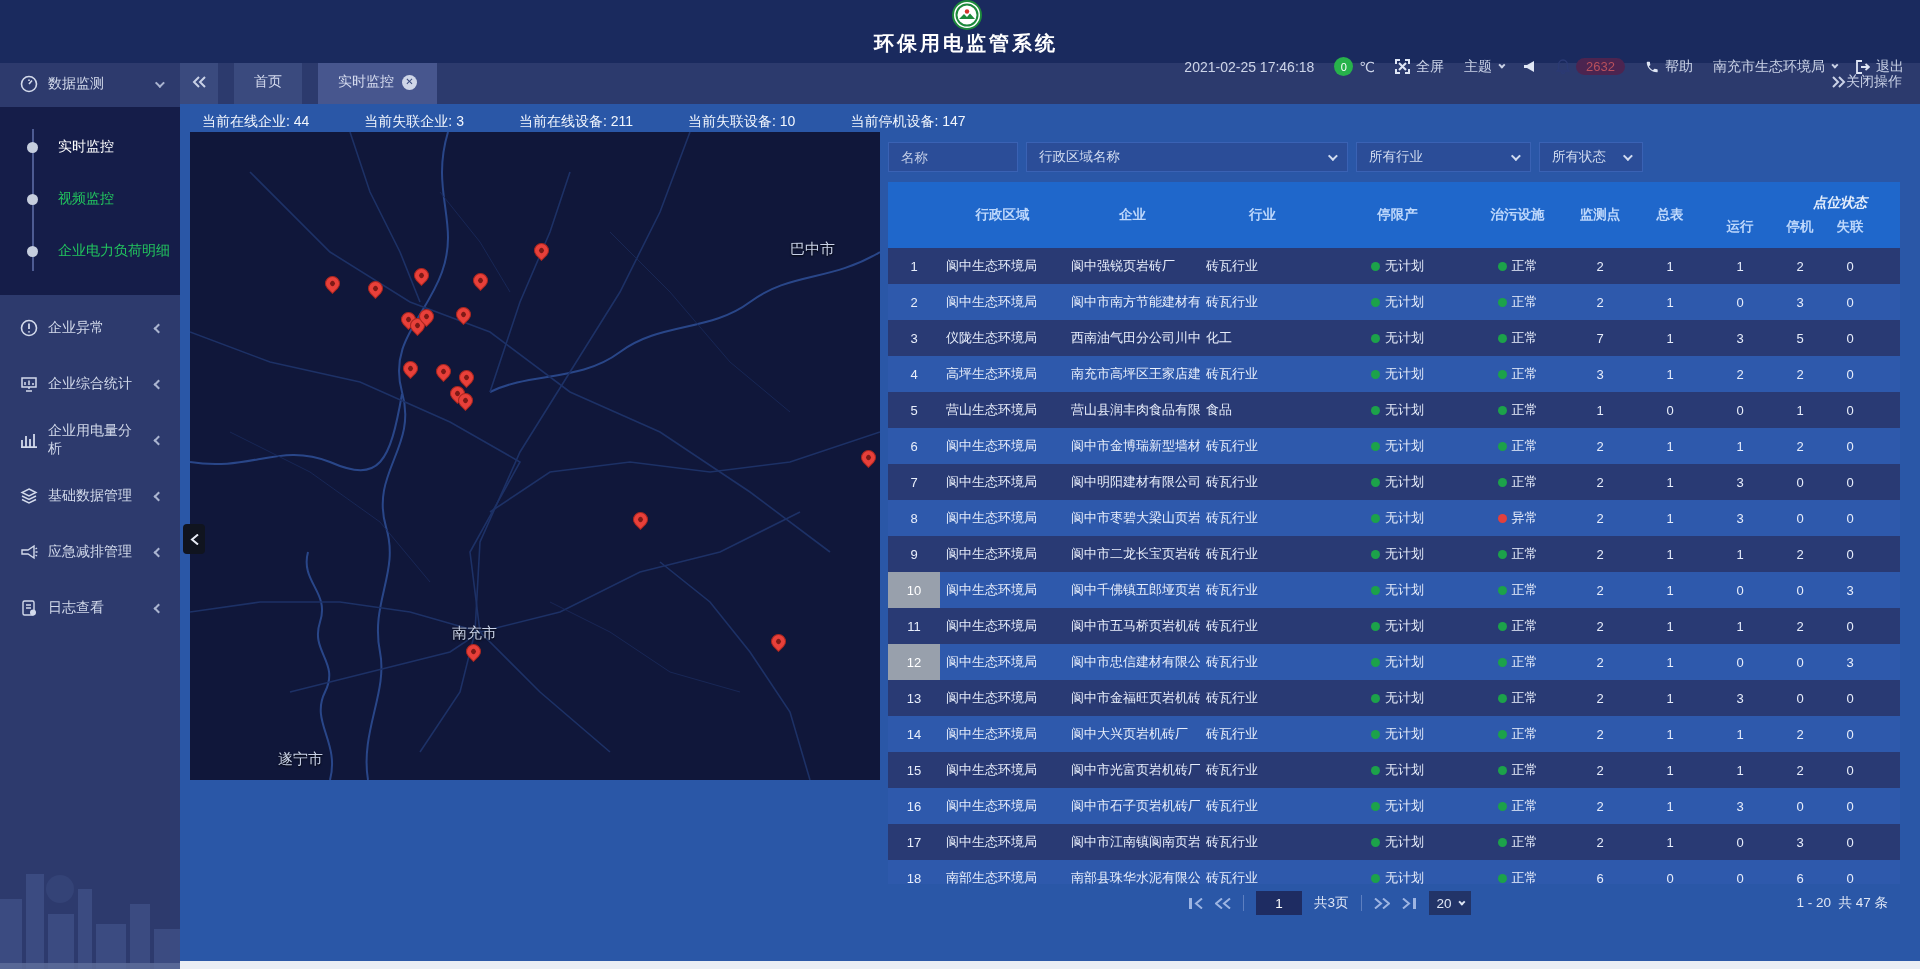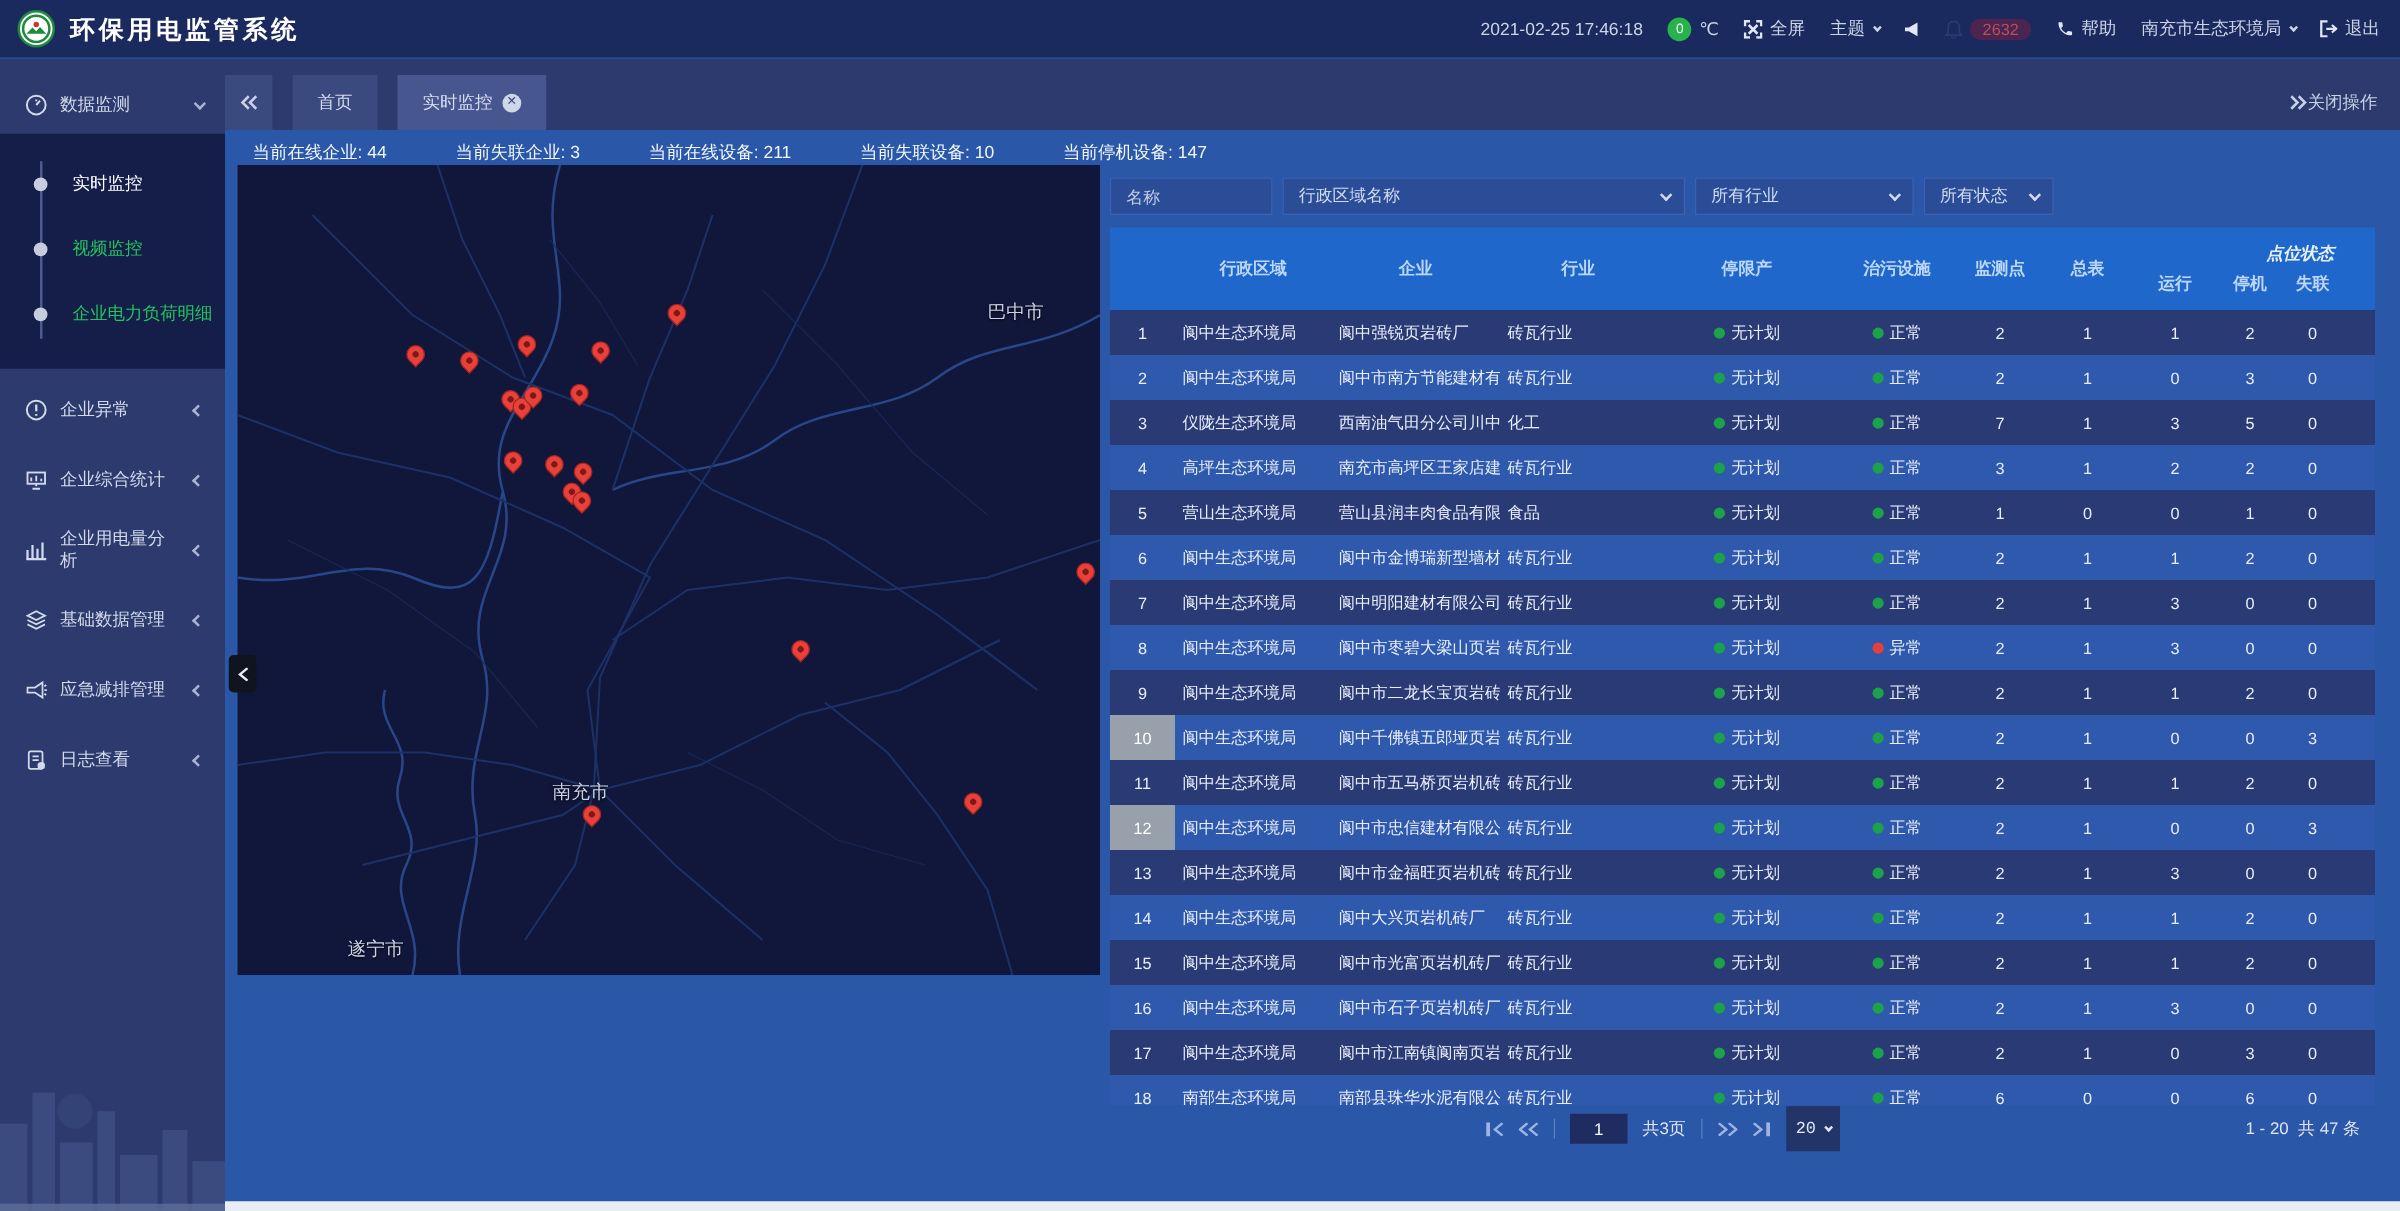"环保用电监管系统" .app-header { flex-direction: none -> column; height: 46px -> 63px }
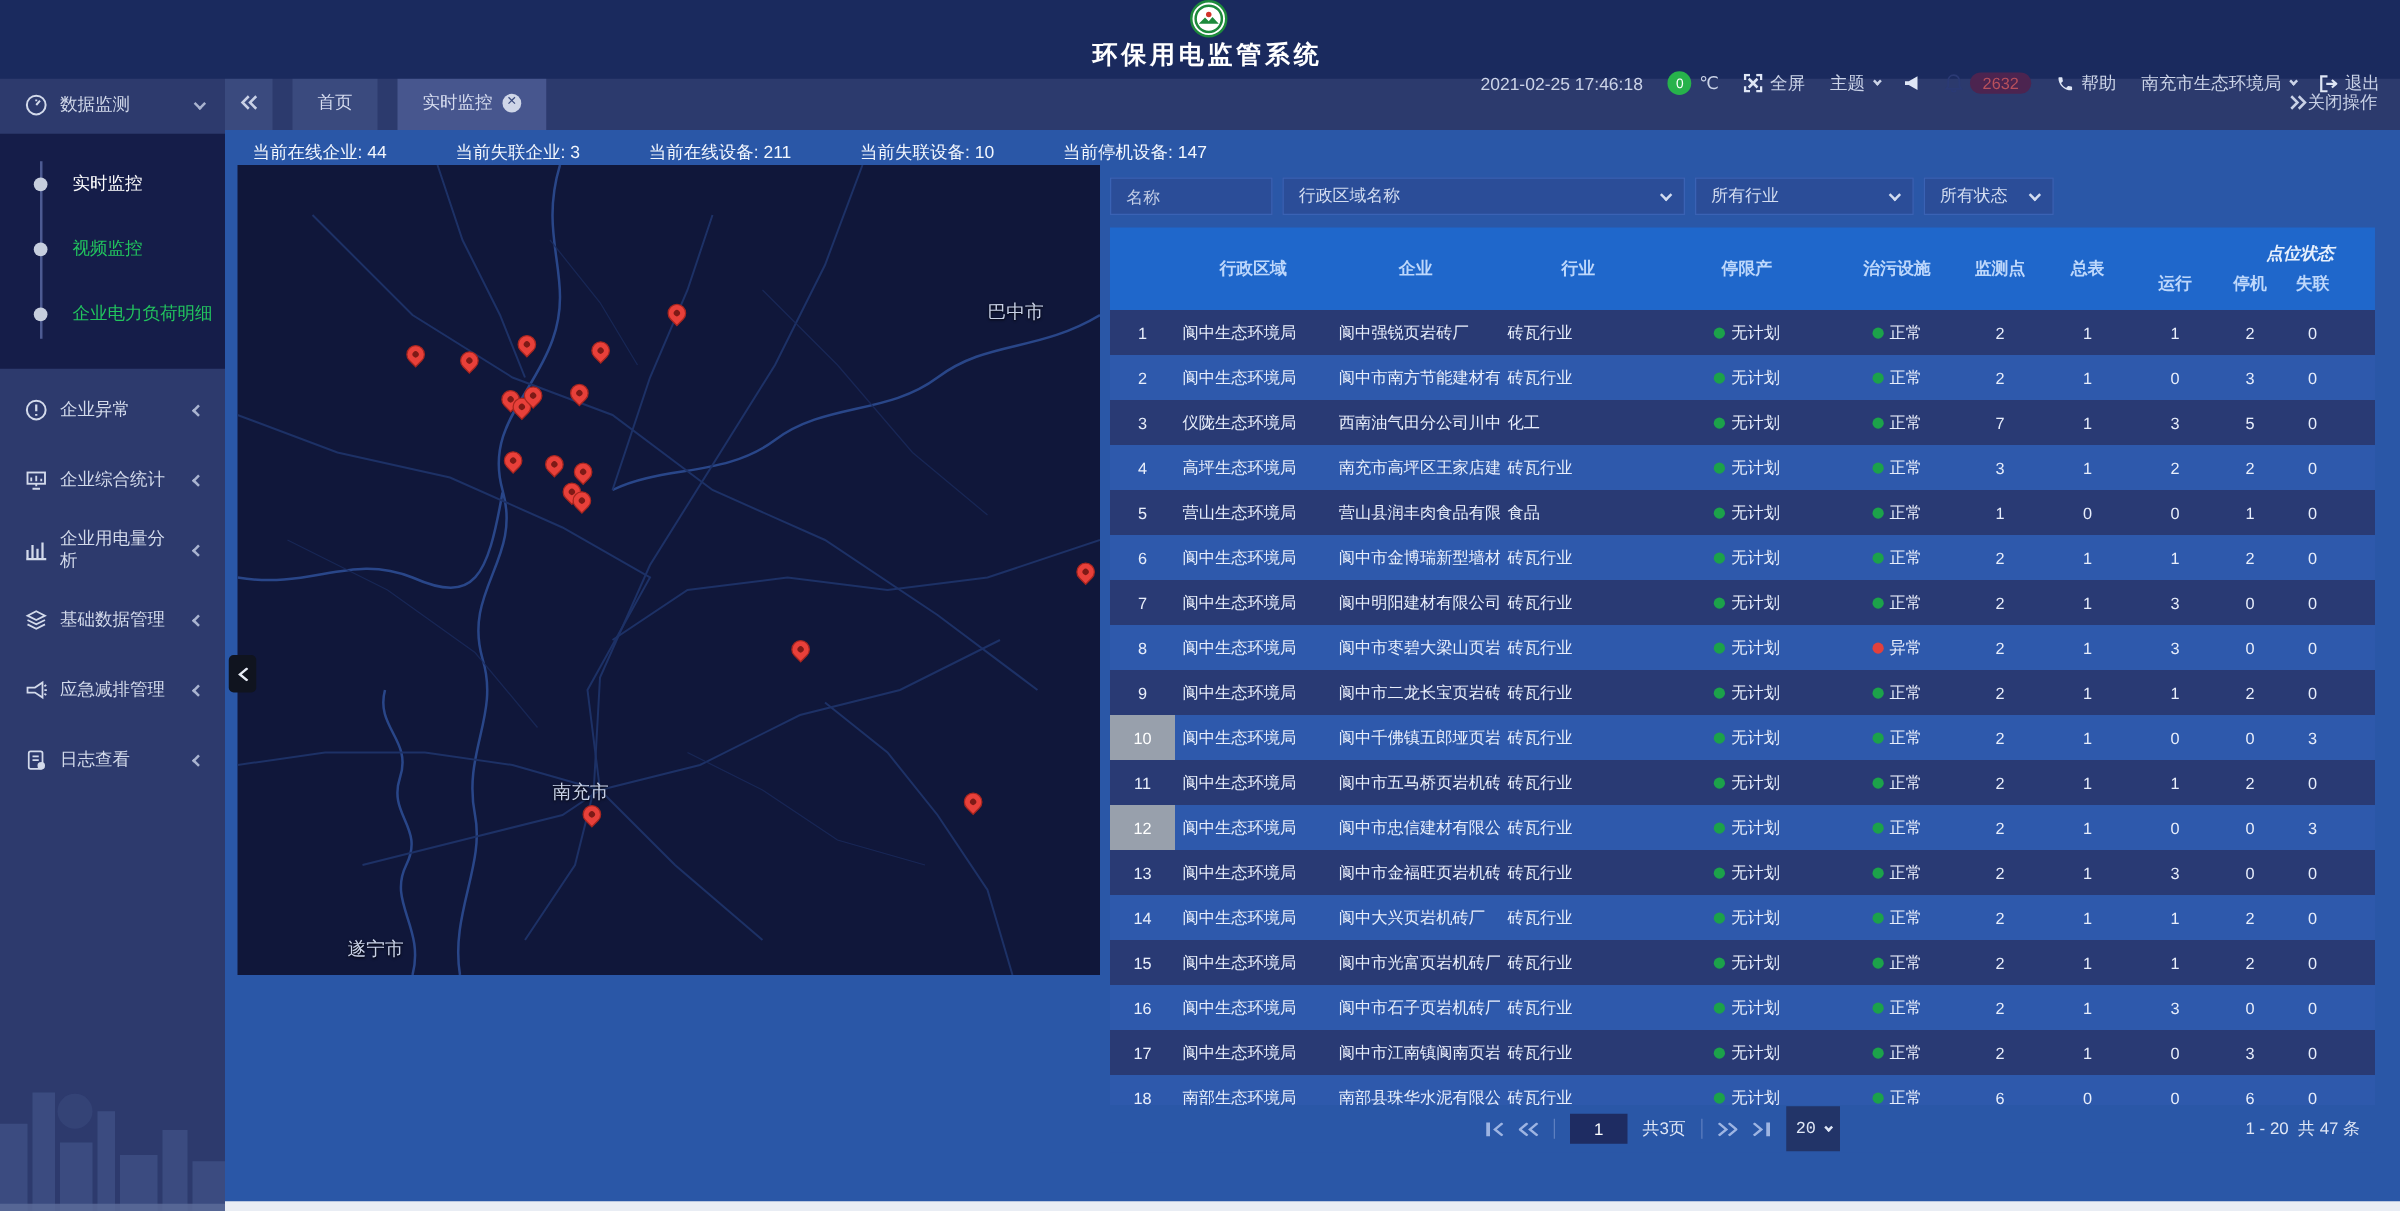"南充市" div.map-label { left: 252px -> 262px }
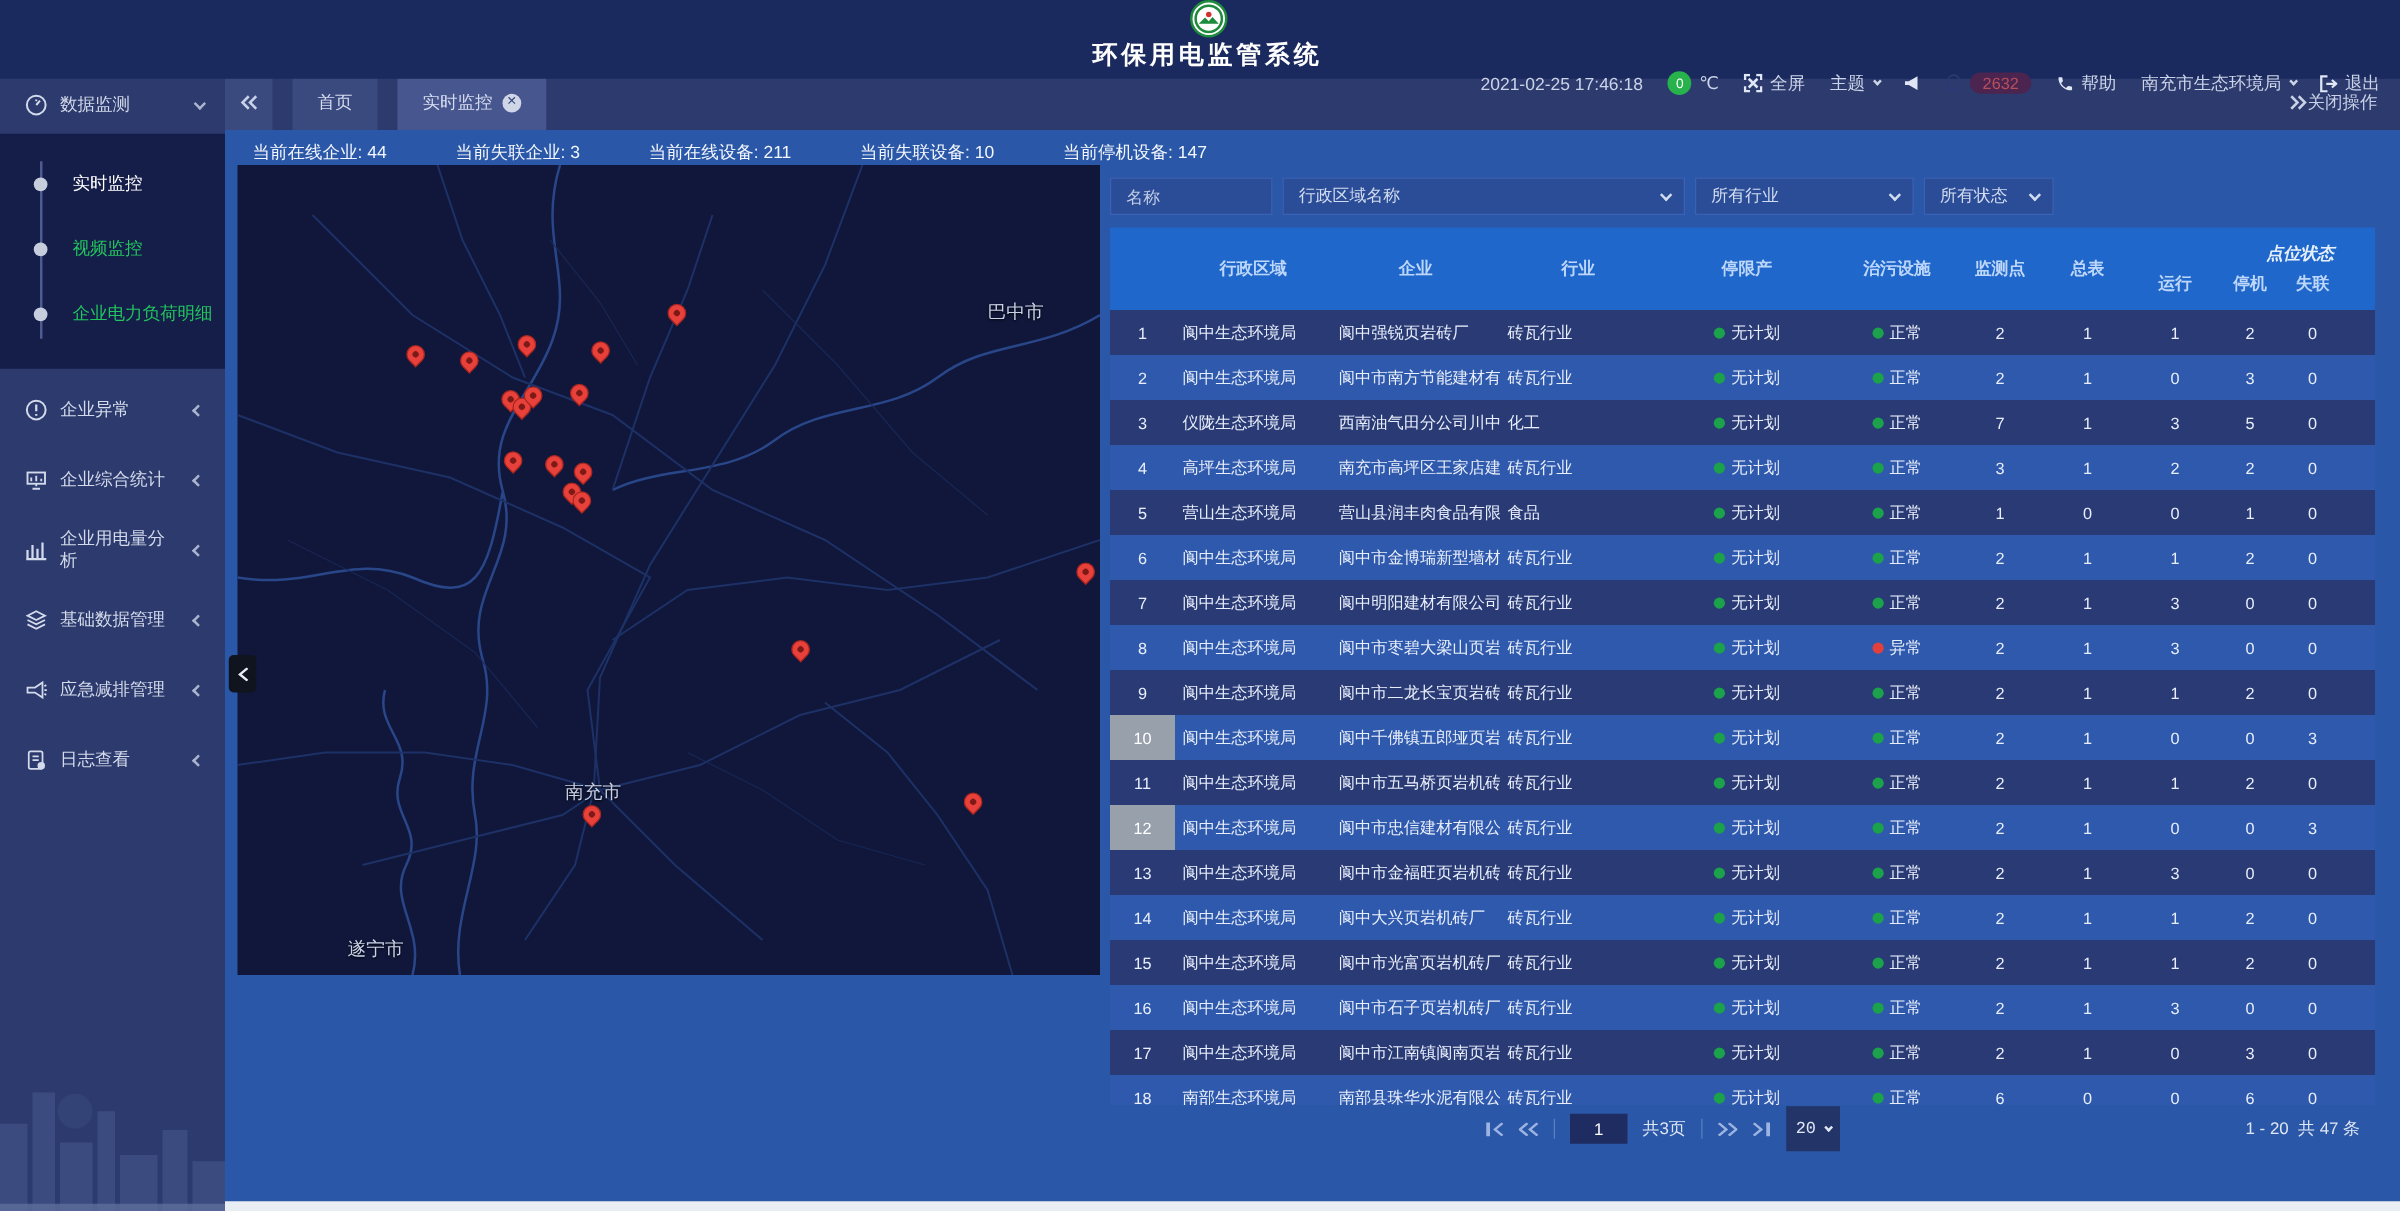"20" .pg-select { font-family: Liberation Mono, monospace -> none; height: 36px -> 24px }
